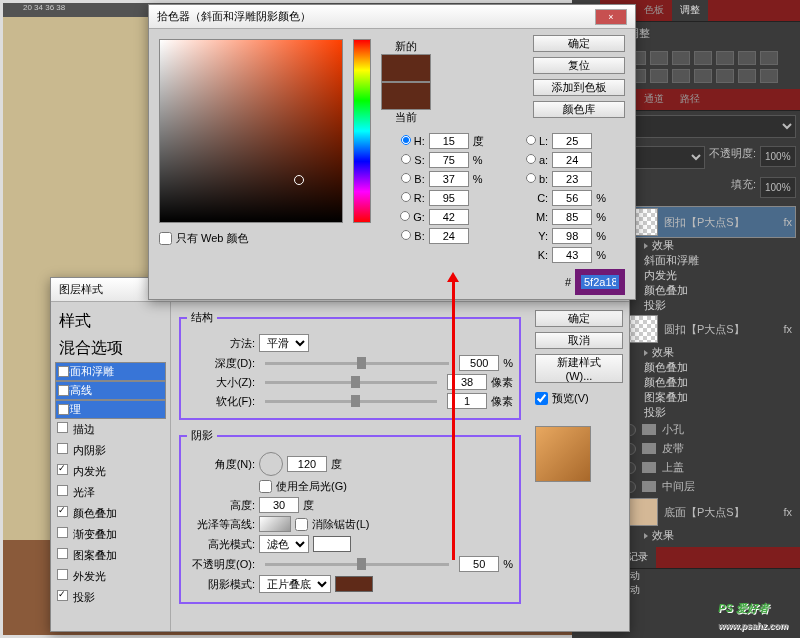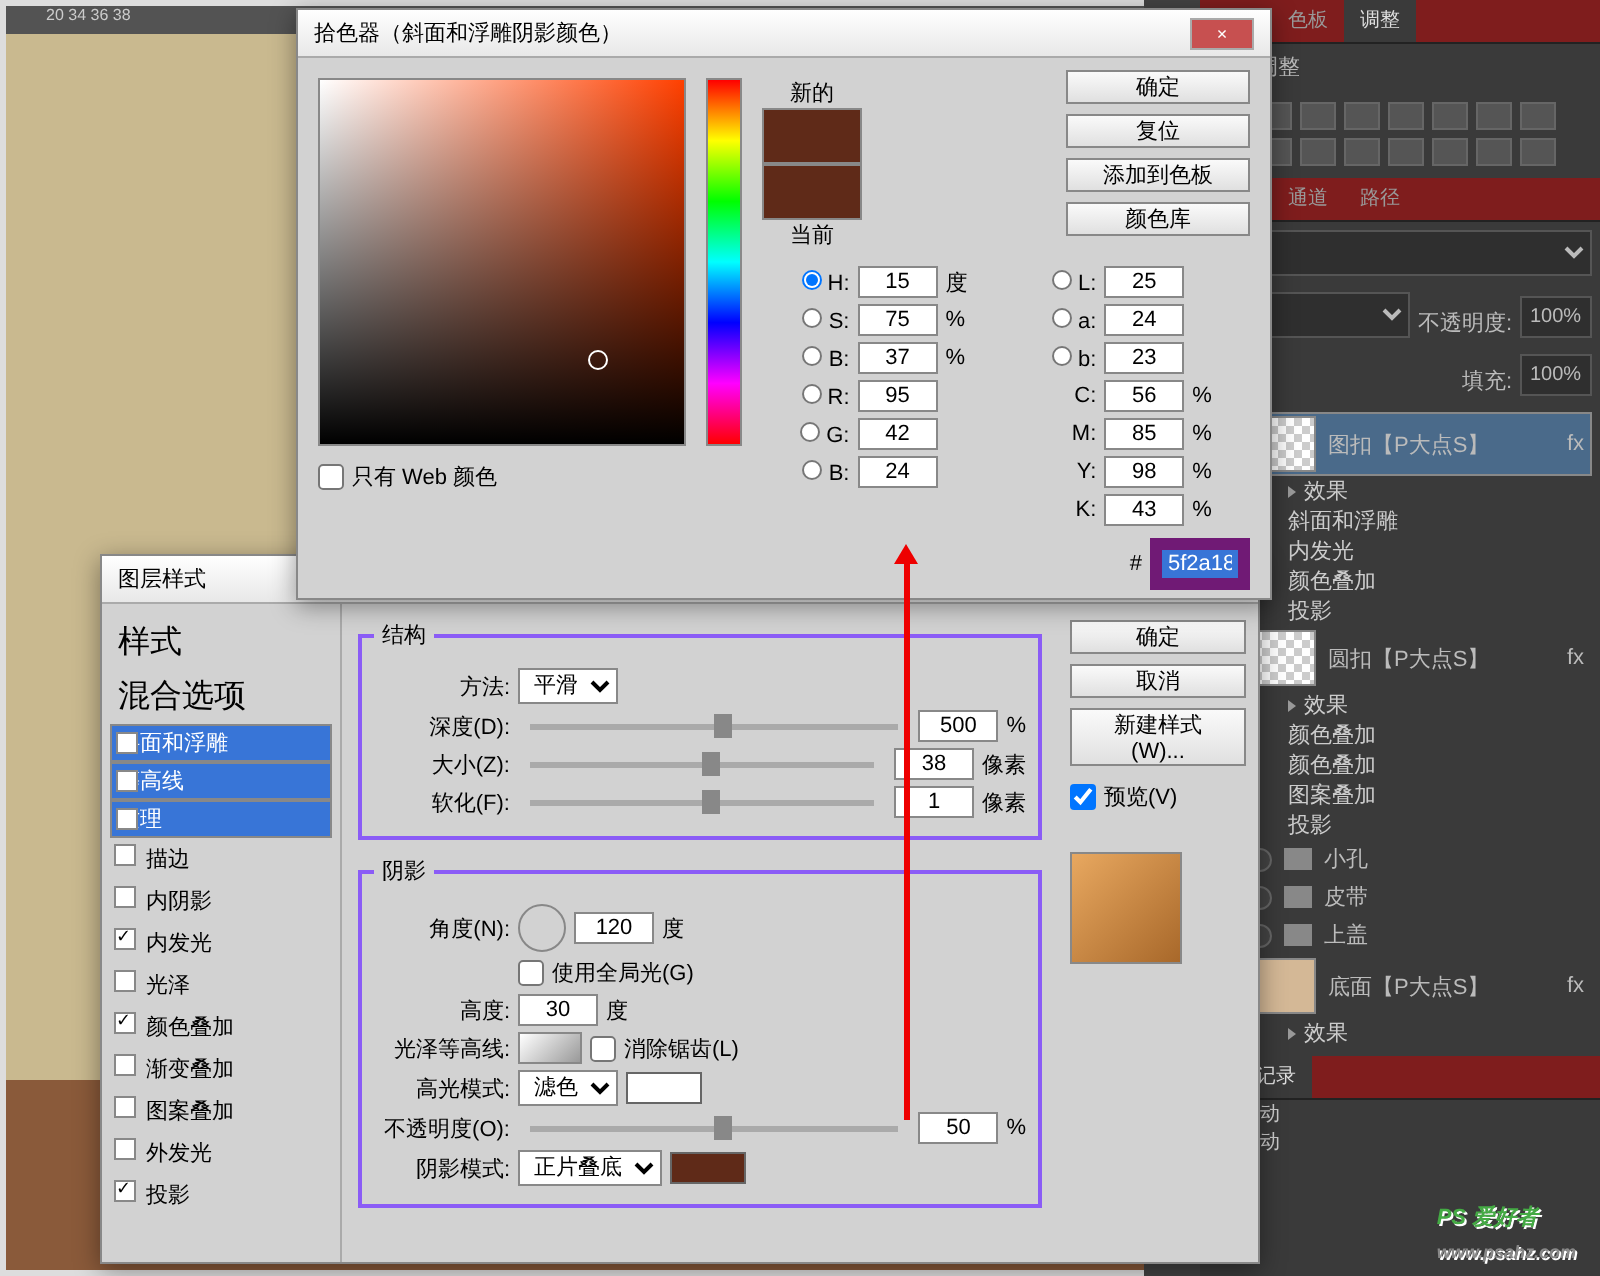"不透明度:" .layer-controls { align-items: flex-end -> flex-start }
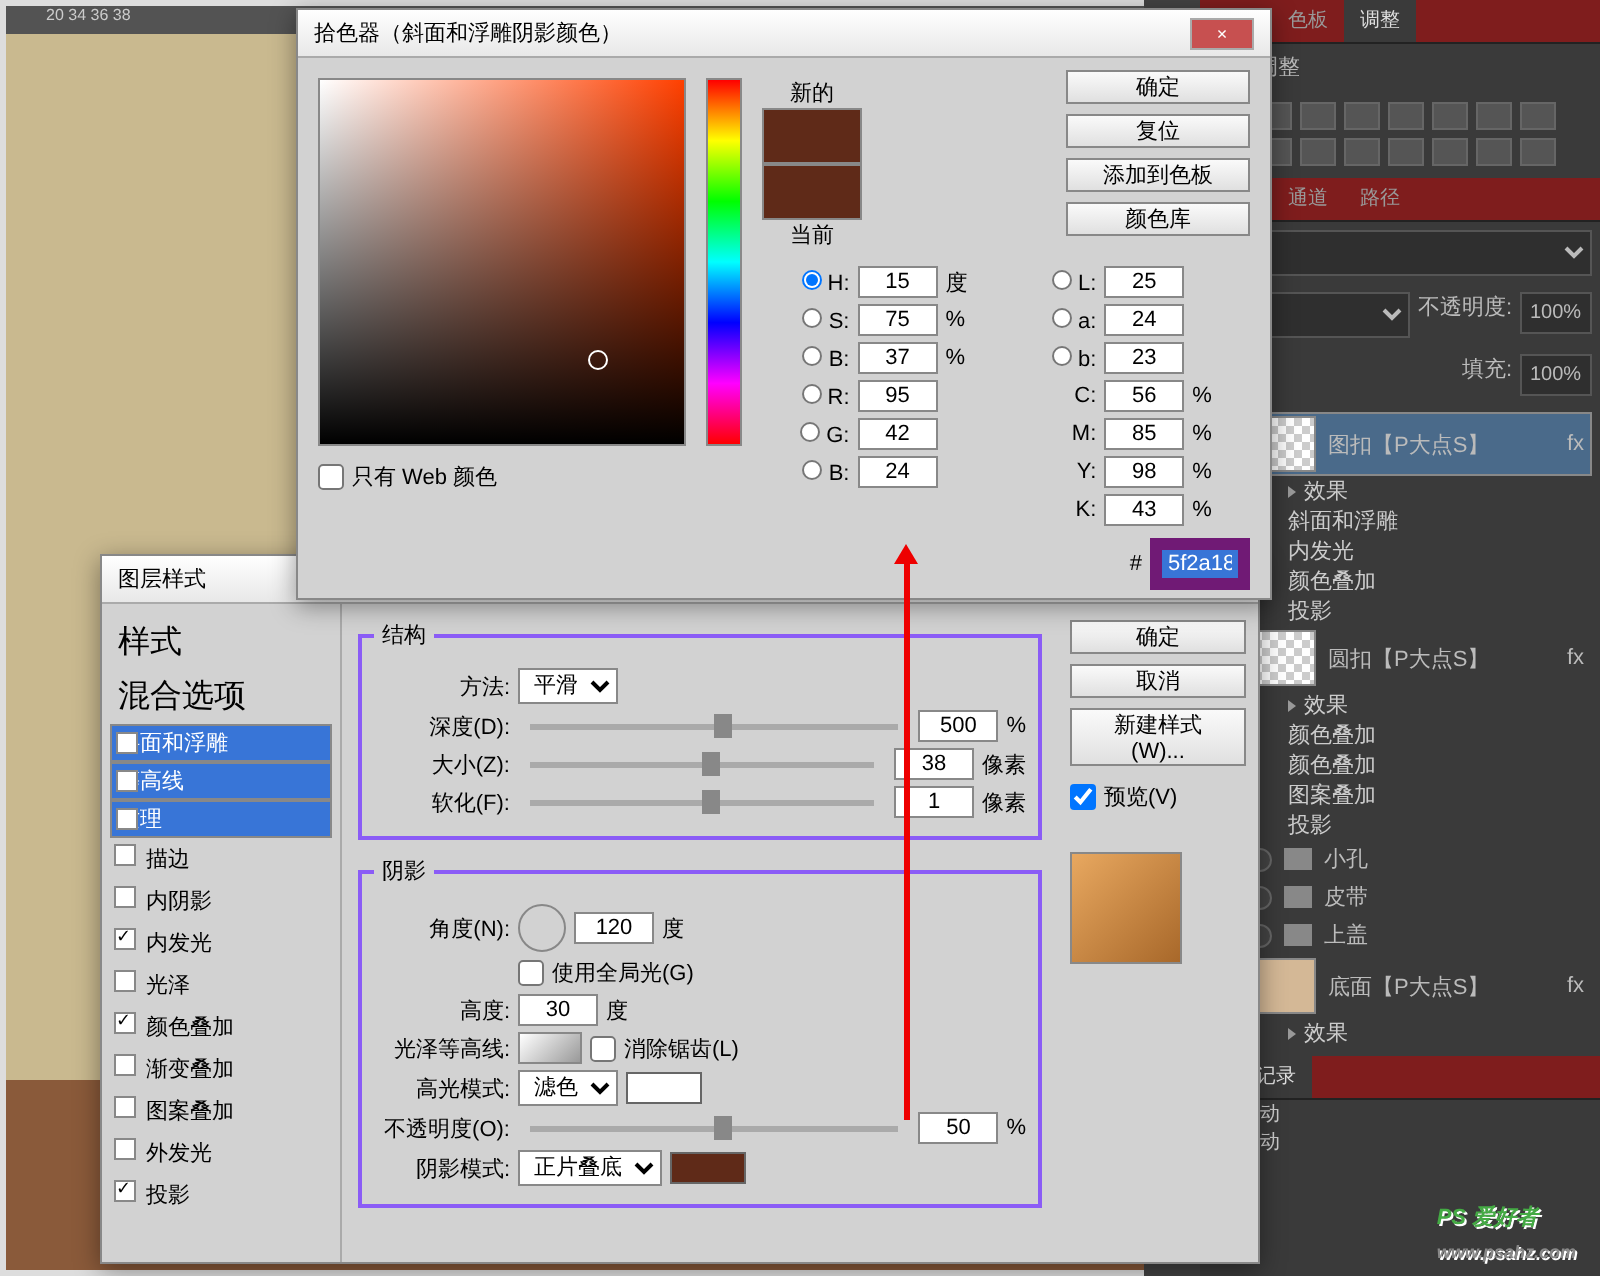"中间层" div.folder { html: none -> <div> <div></div> <div></div> <span>中间层</span> </div> }
